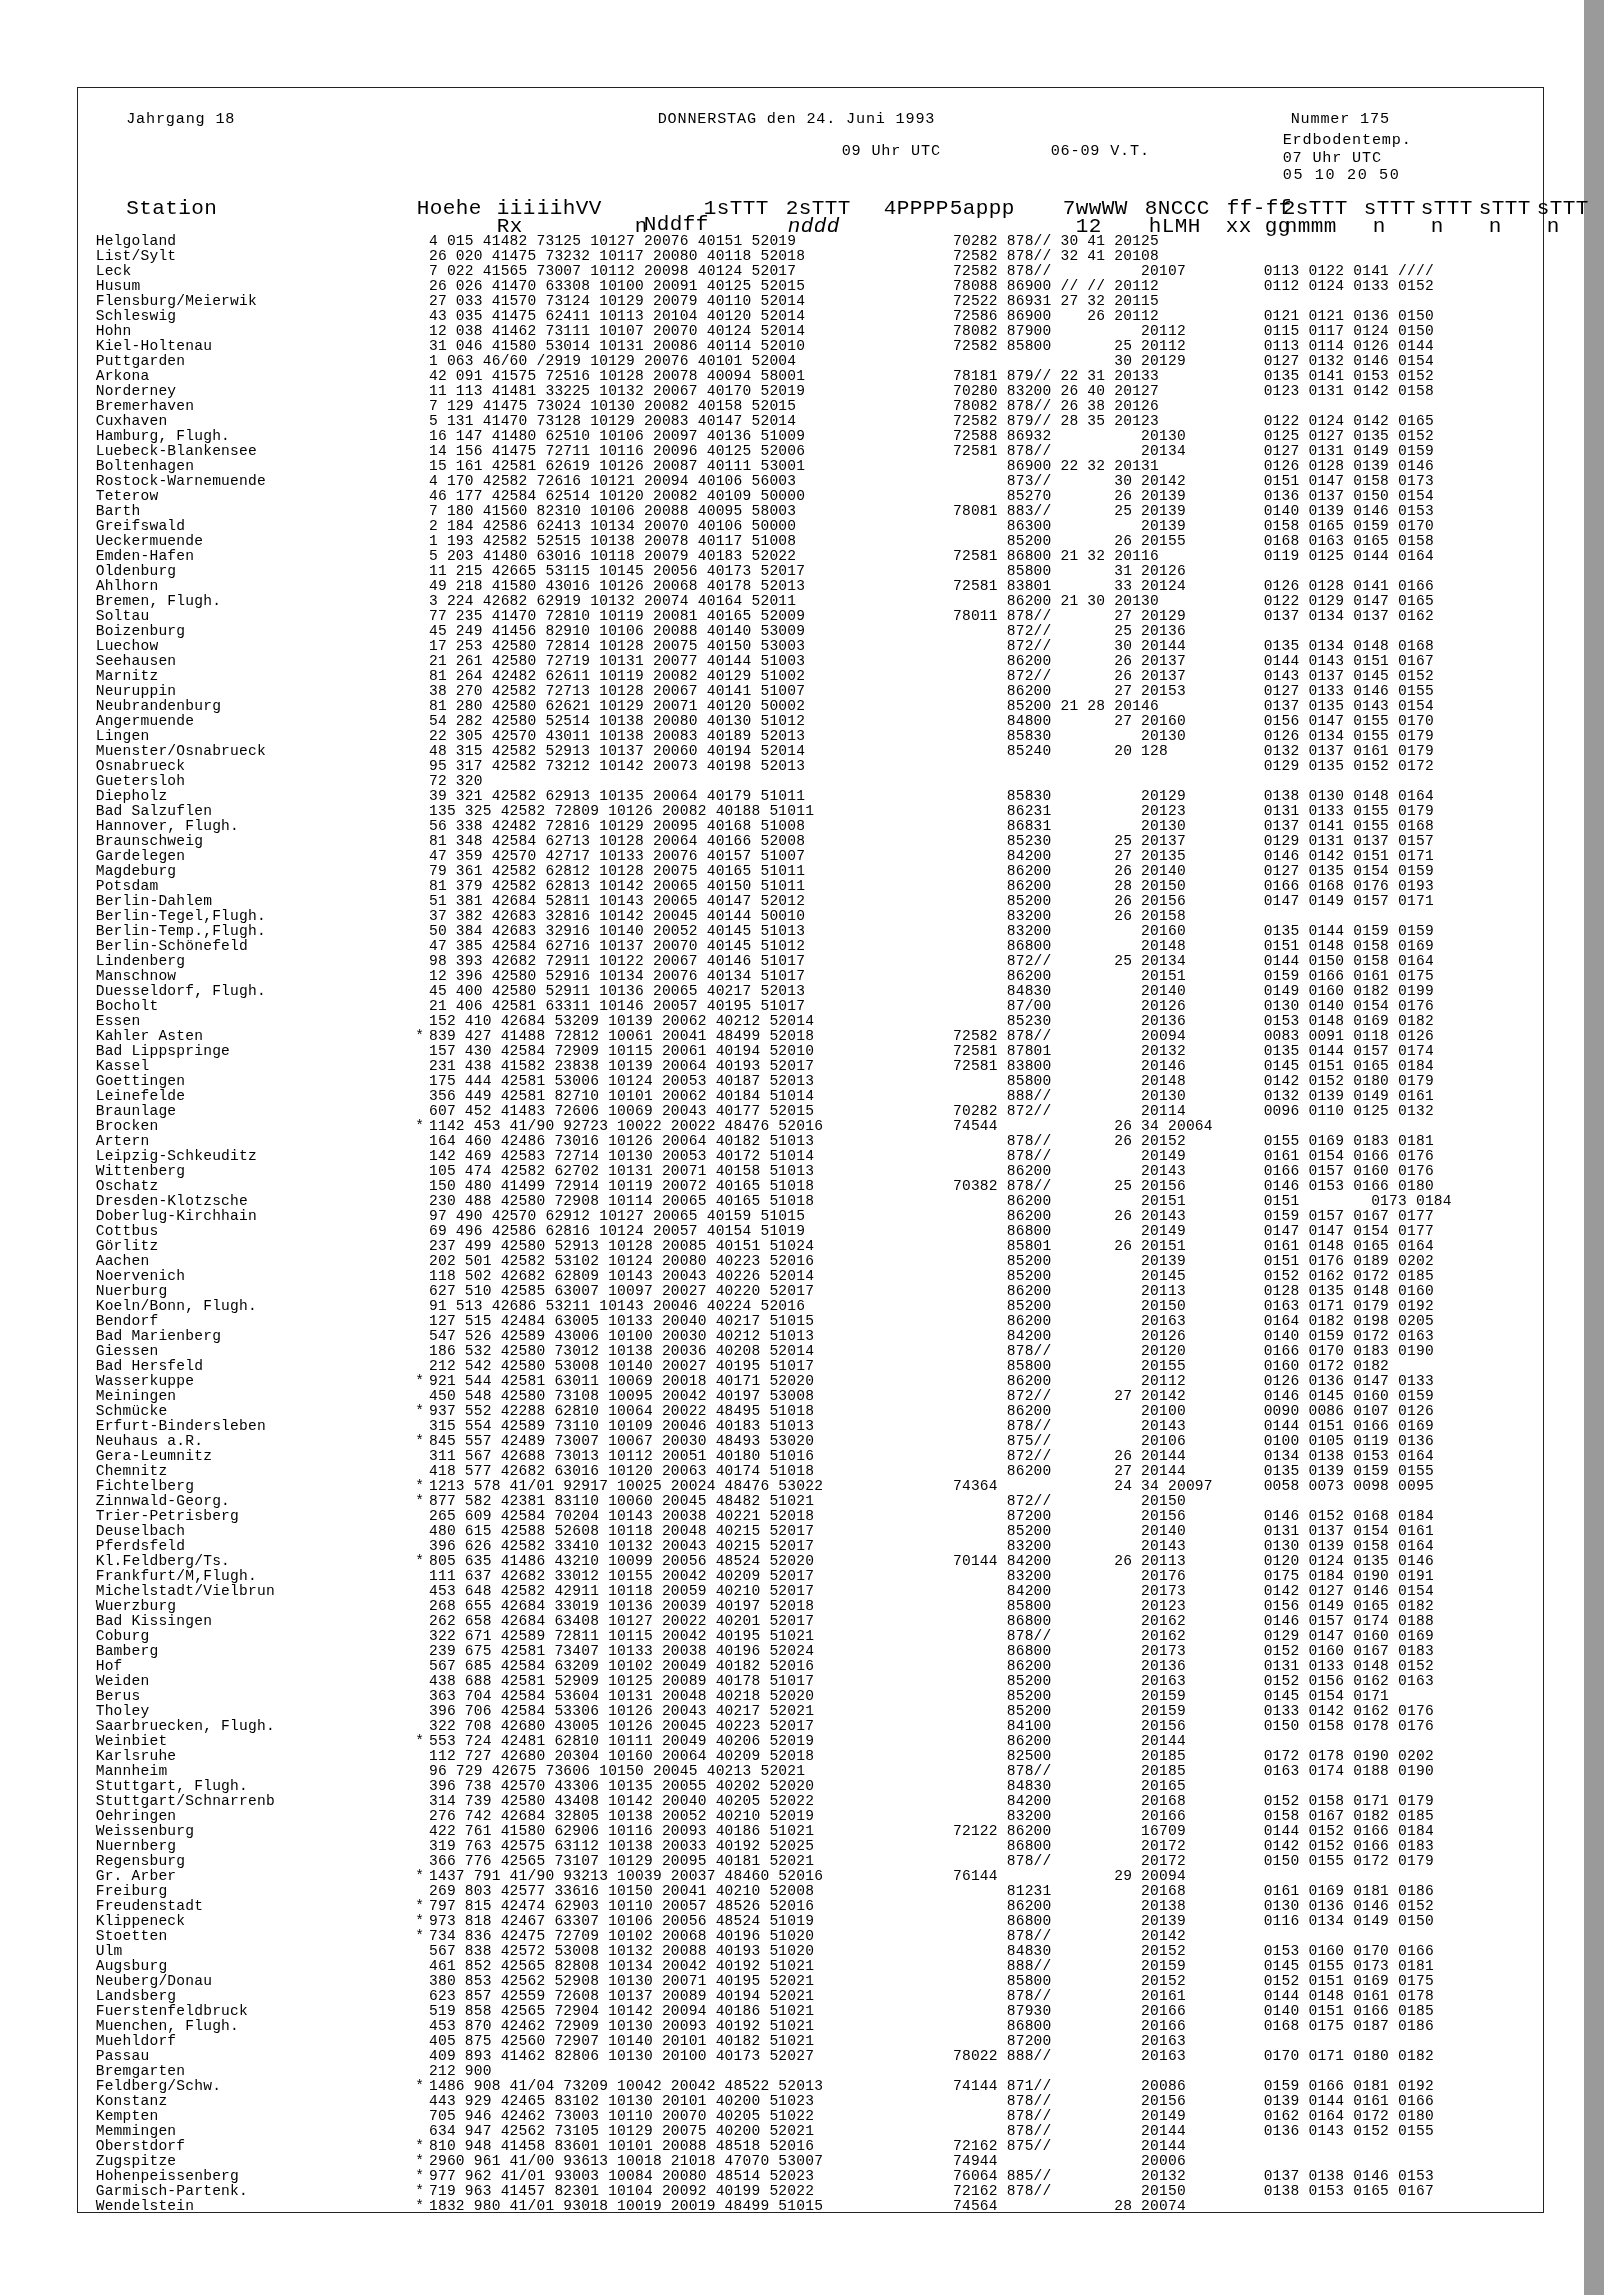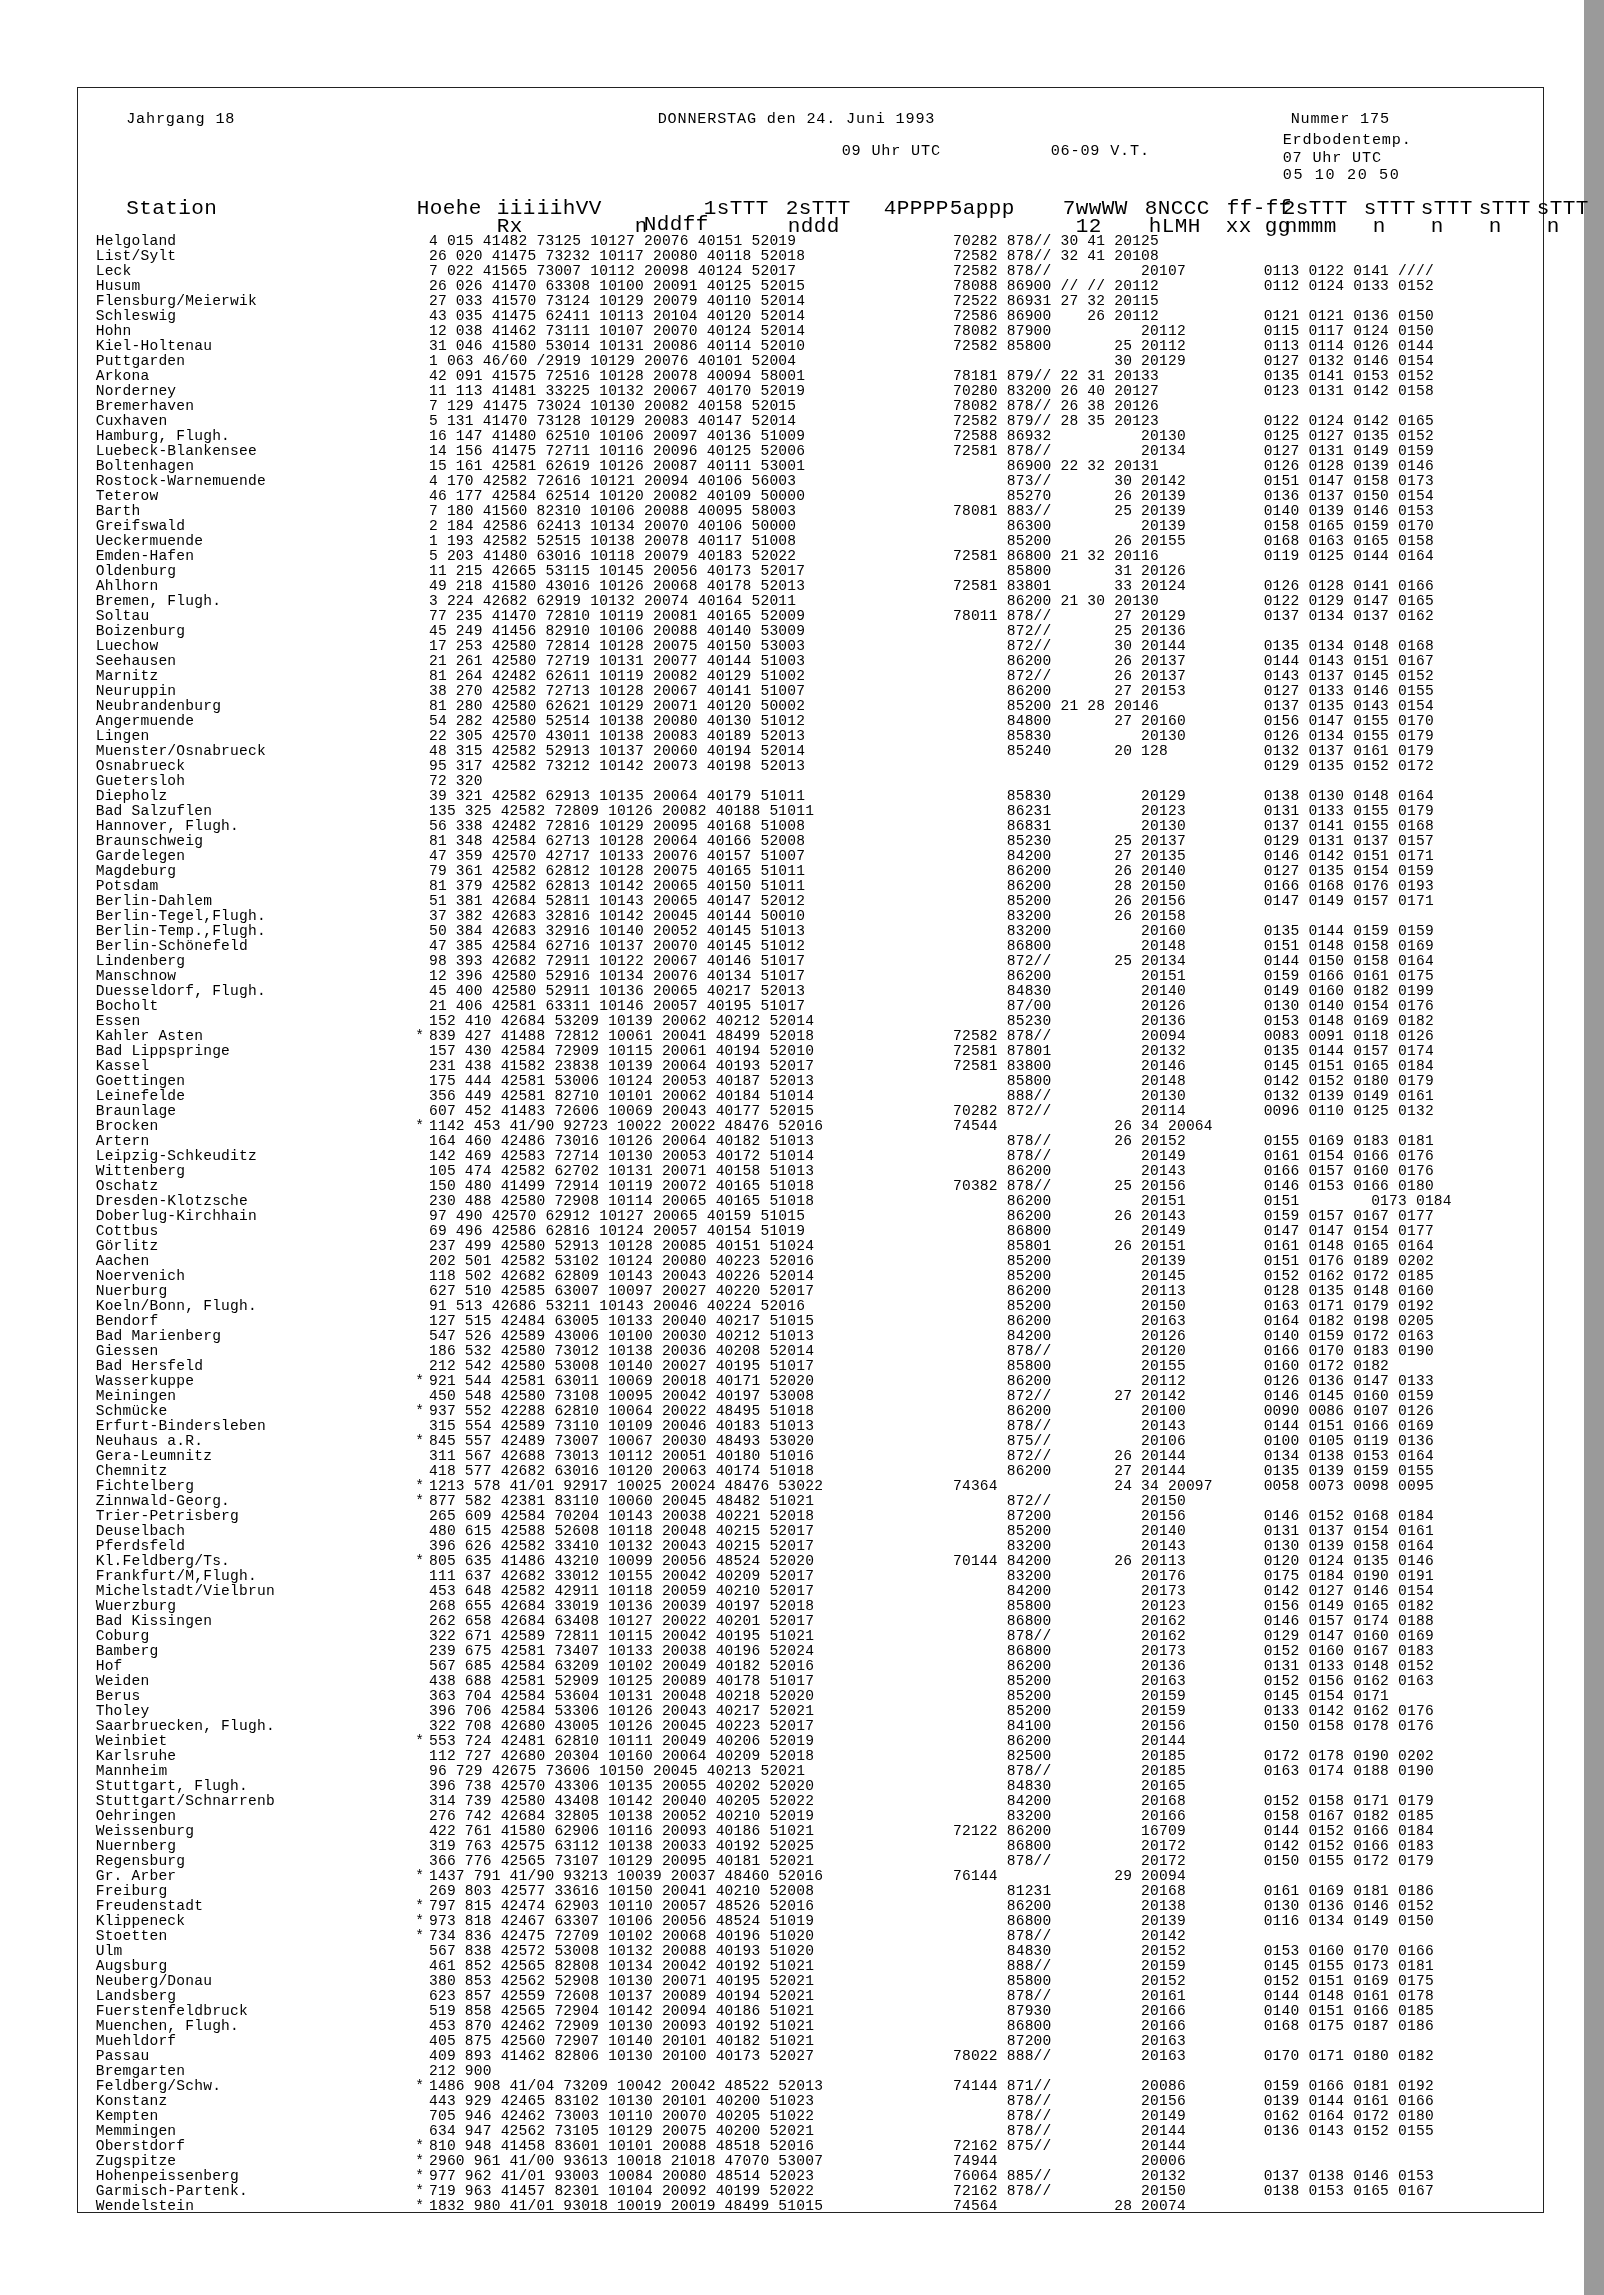"nddd" div.c { font-style: none -> italic }
